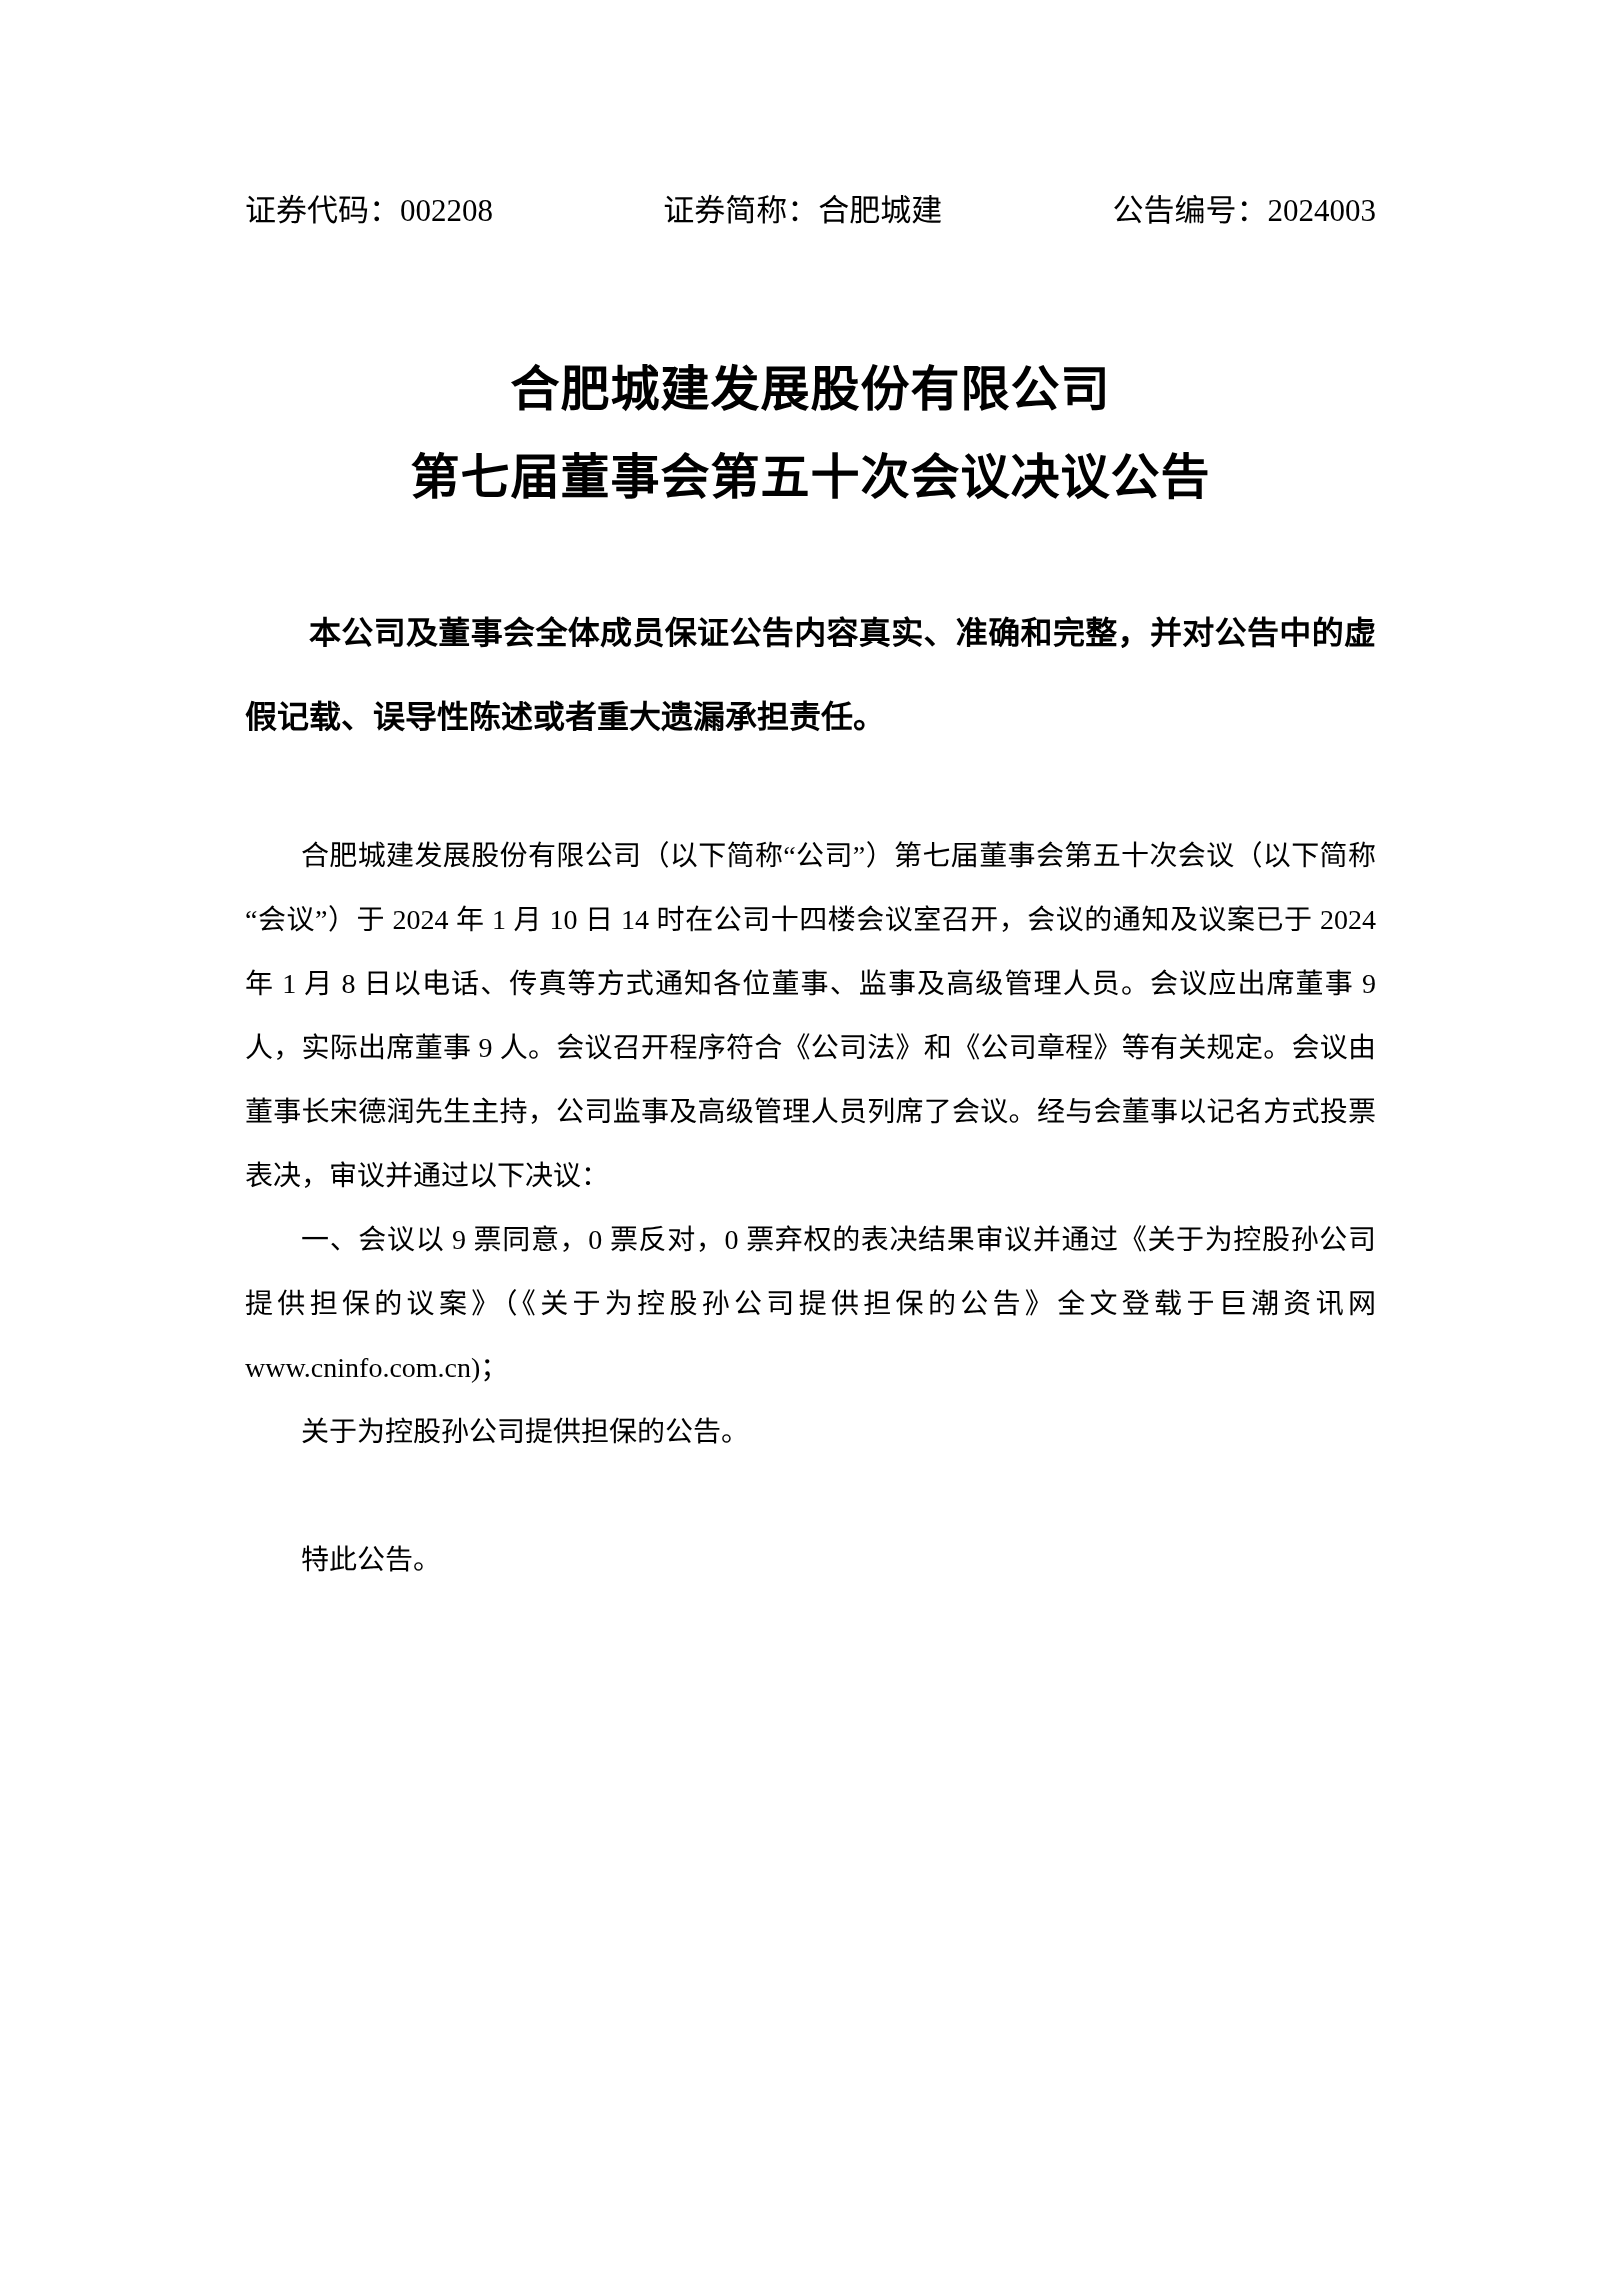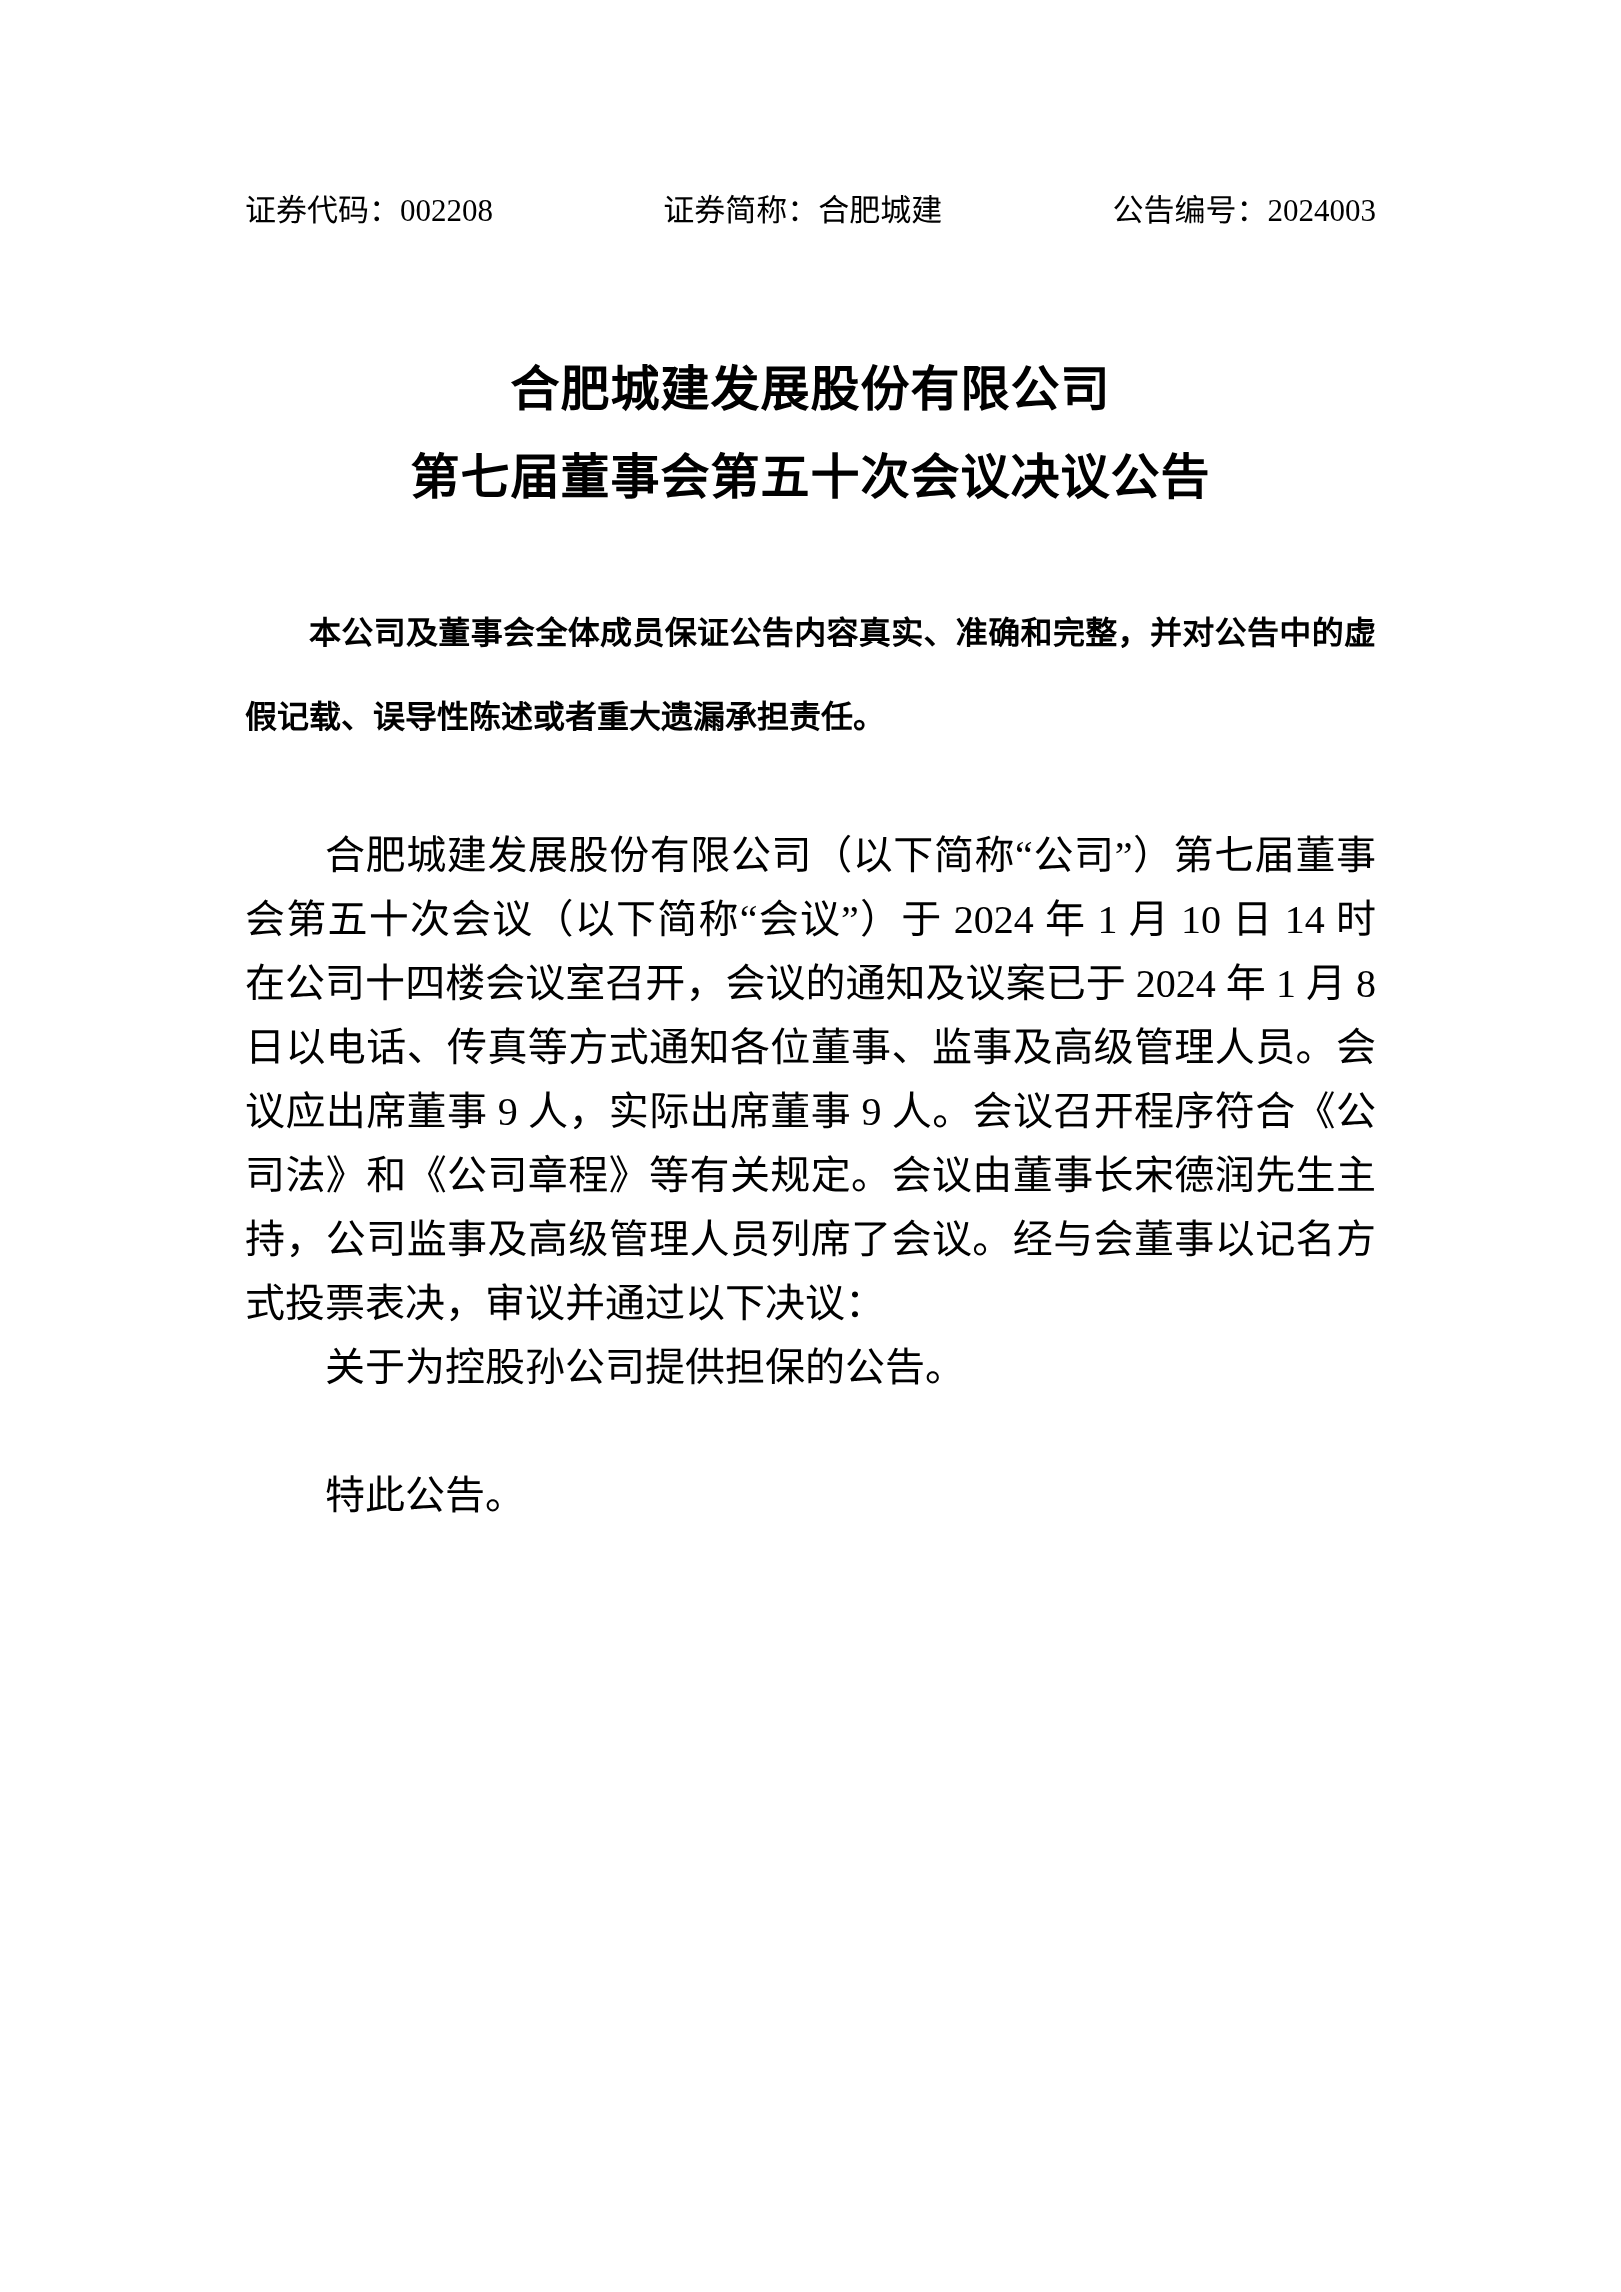"合肥城建发展股份有限公司（以下简称“公司”）第七届董事会第五十次会议（以下简称“" .para { font-size: 40px -> 28px }
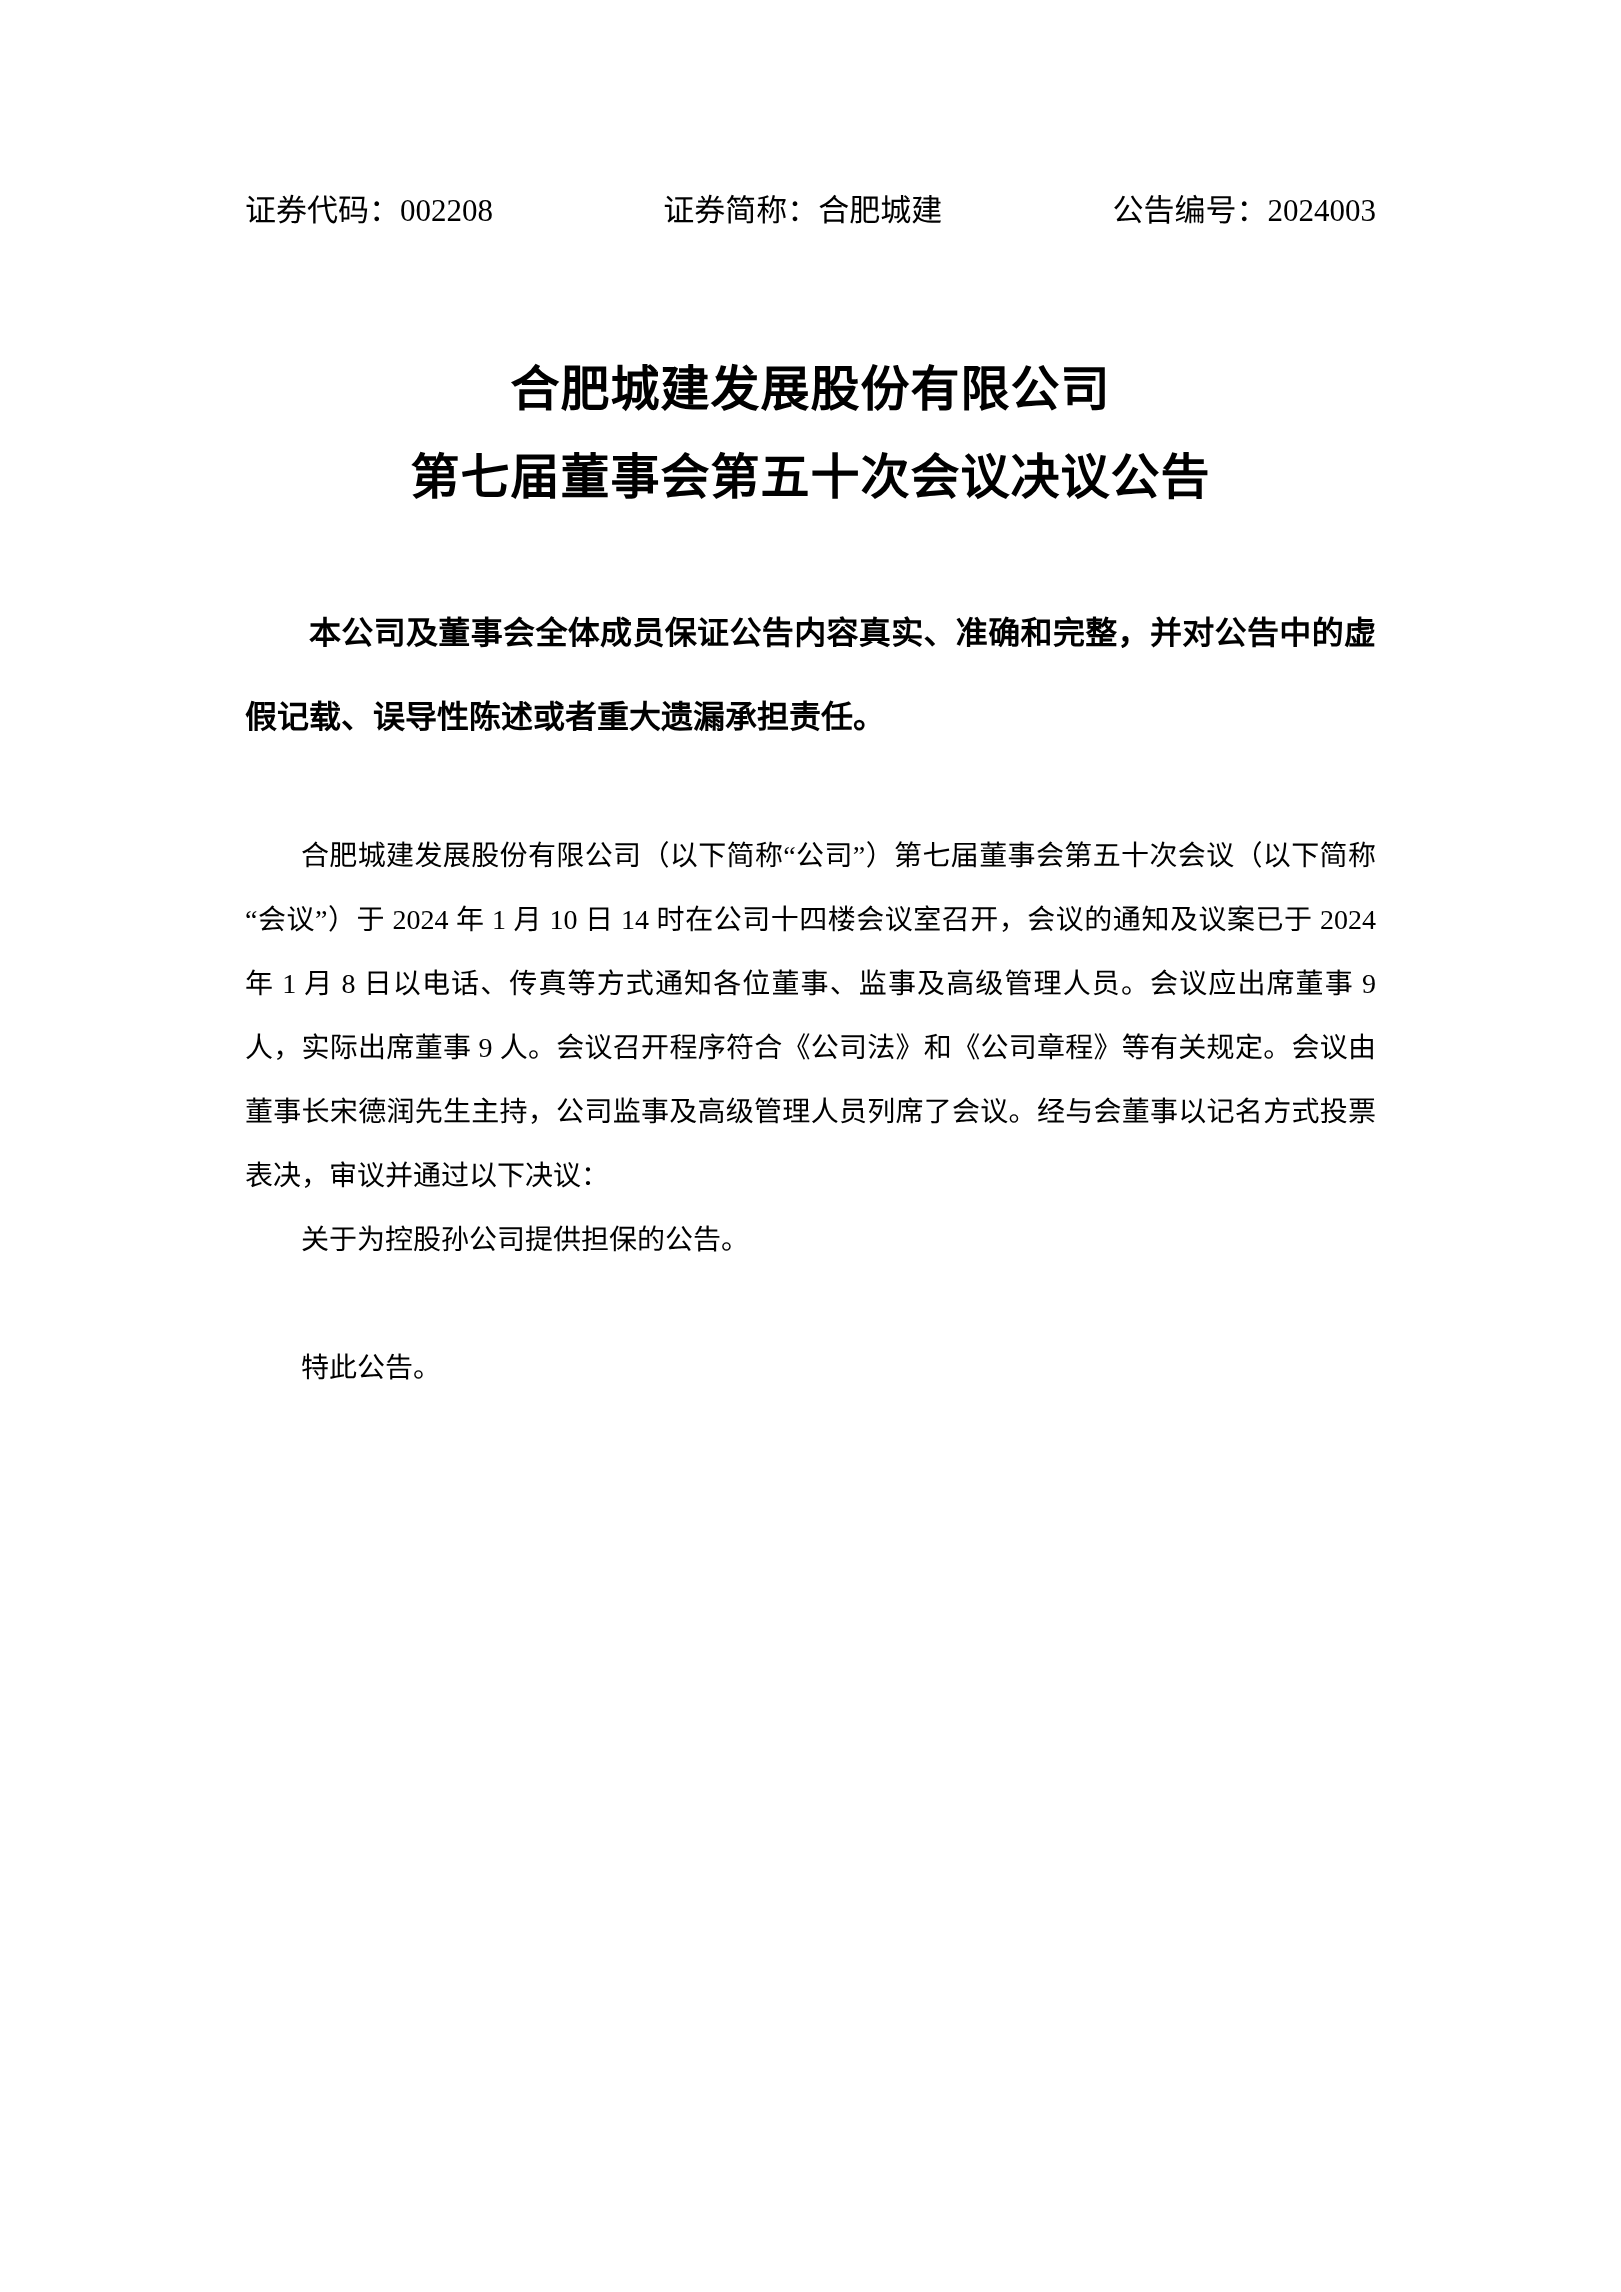"一、会议以 9 票同意，0 票反对，0" p.para { html: none -> <p>一、会议以 9 票同意，0 票反对，0 票弃权的表决结果审议并通过《关于为控股孙公司提供担保的议案》（《关于为控股孙公司提供担保的公告》全文登载于巨潮资讯网 www.cninfo.com.cn)；</p> }
